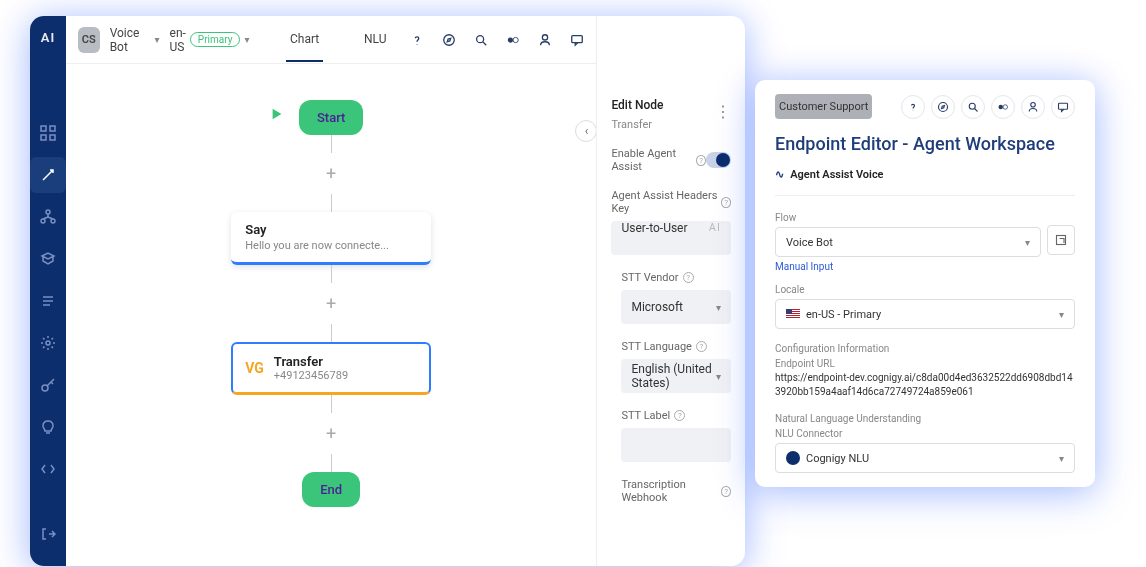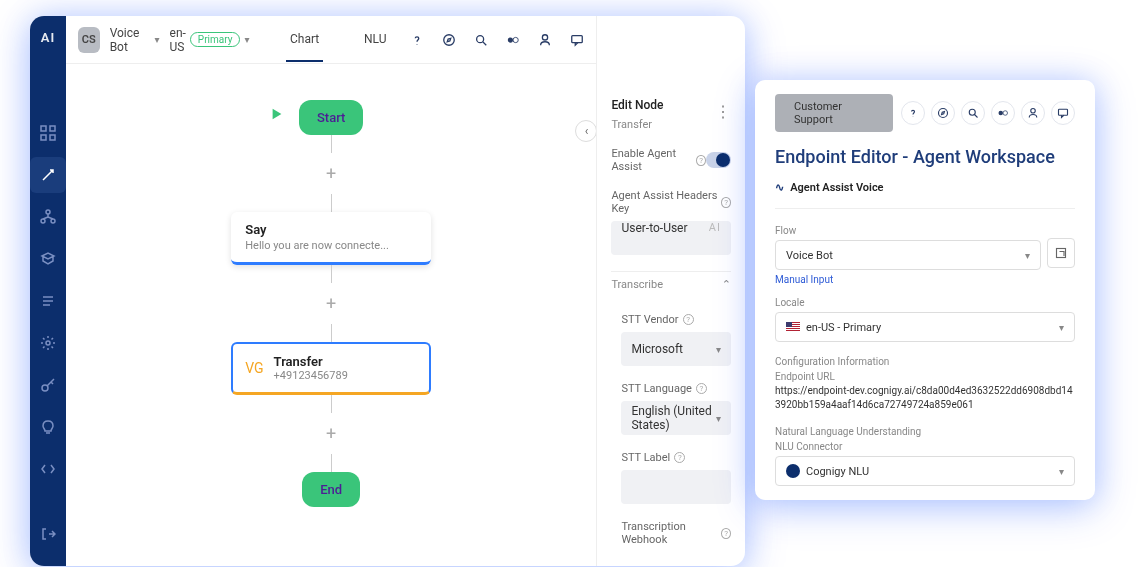"Customer Support" .ec-pill { padding: 6px 19px -> 6px 4px }
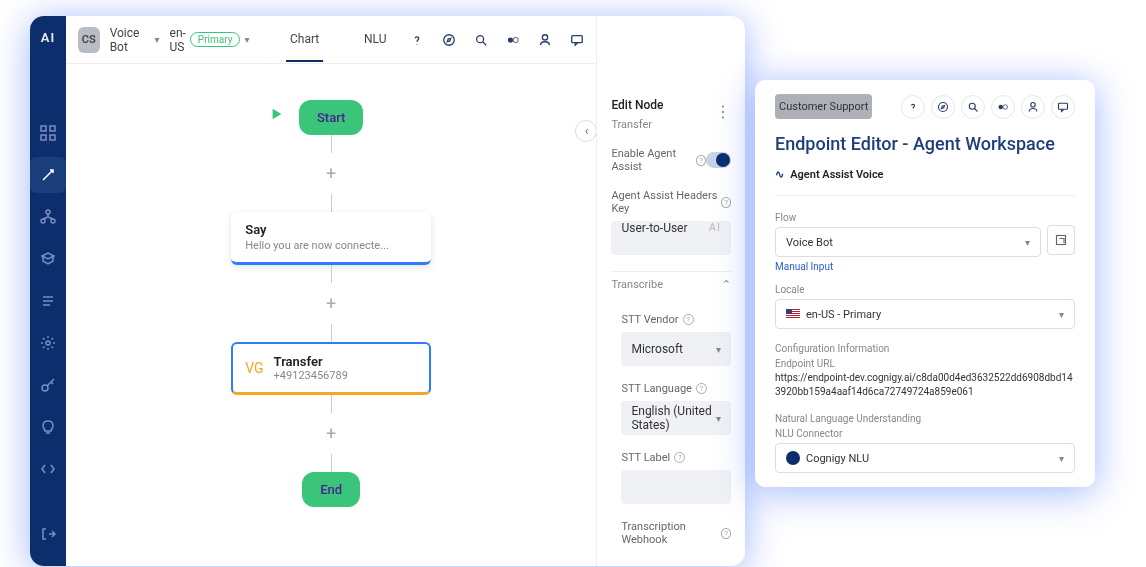"Transcribe" div.section-collapse { html: <div> <span>Transcribe</span> <span>⌃</span> </div> -> none }
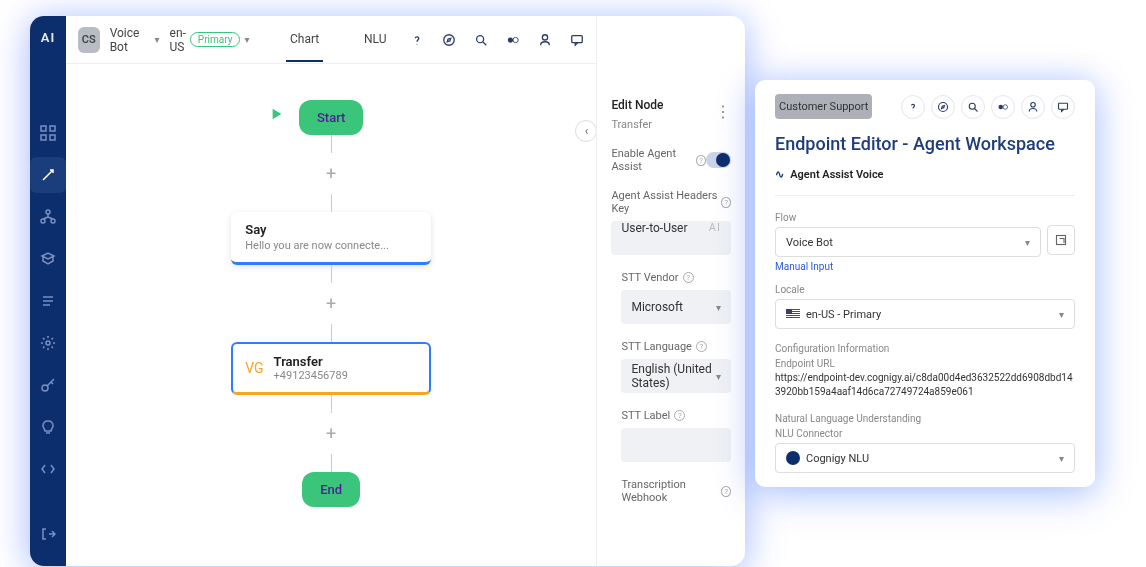"VG" .vg-badge { font-weight: 400 -> 700 }
